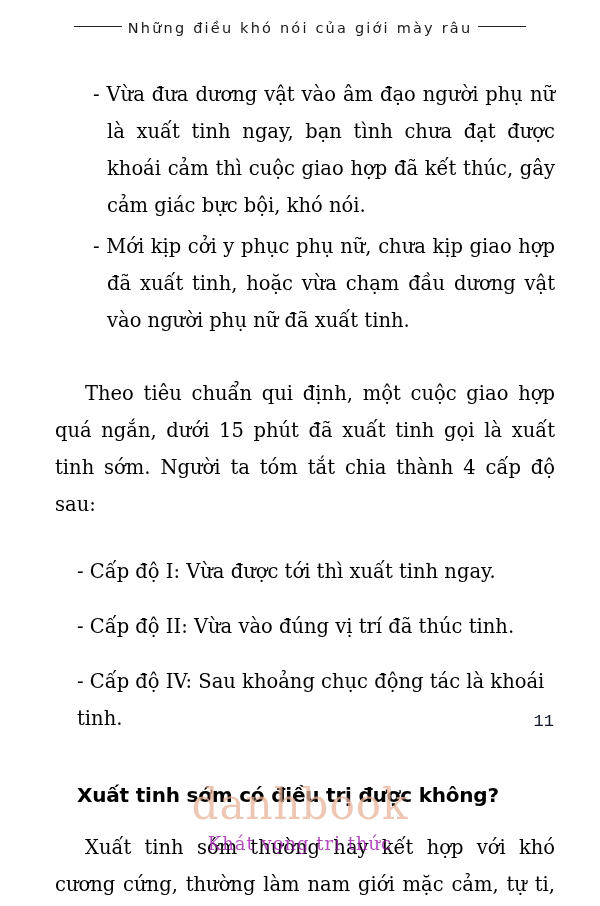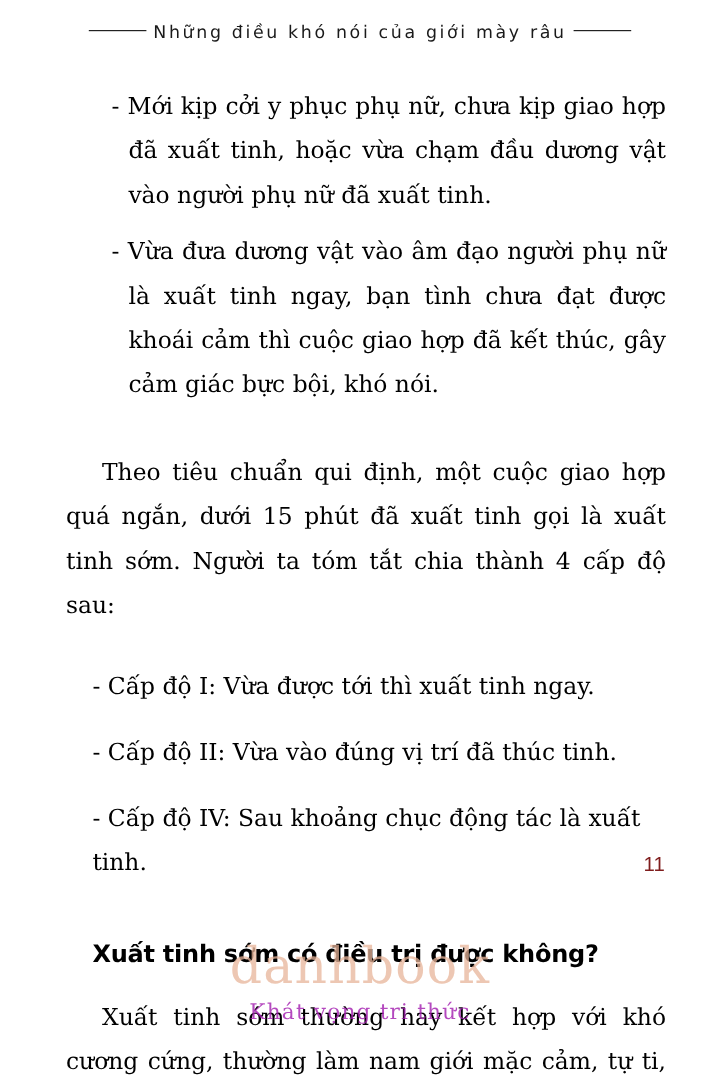"- Mới kịp cởi y" p.dash-block { order: before "- Vừa đưa dương vật" -> after "- Vừa đưa dương vật" }
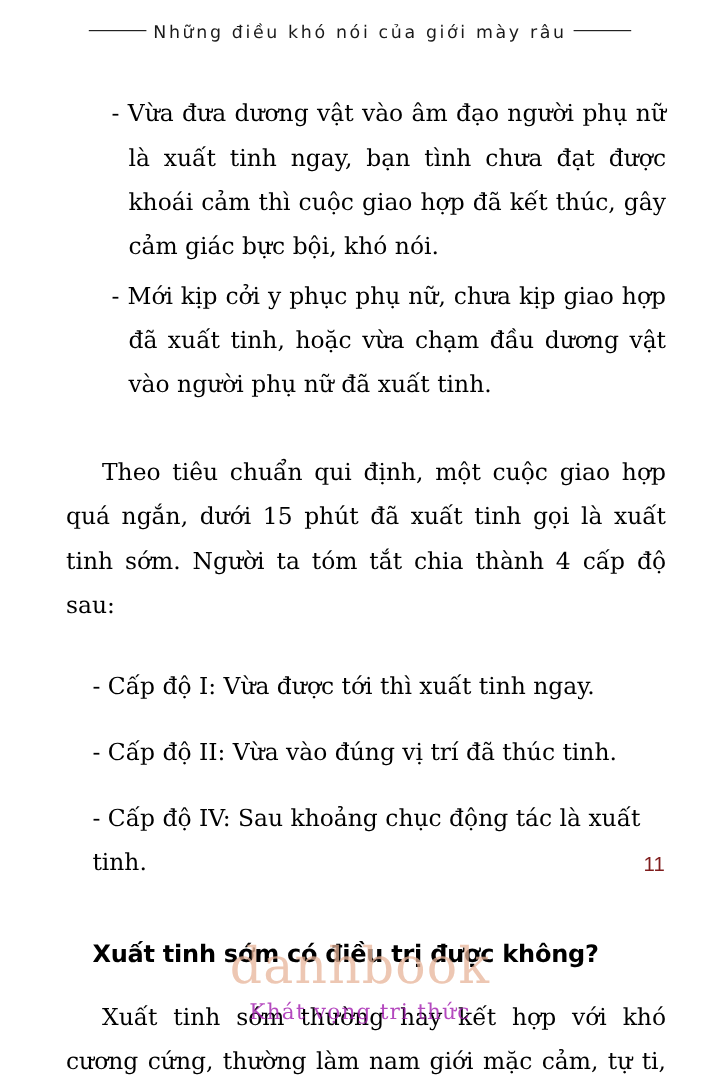"- Cấp độ IV: Sau" p.level { text: xuất -> khoái }
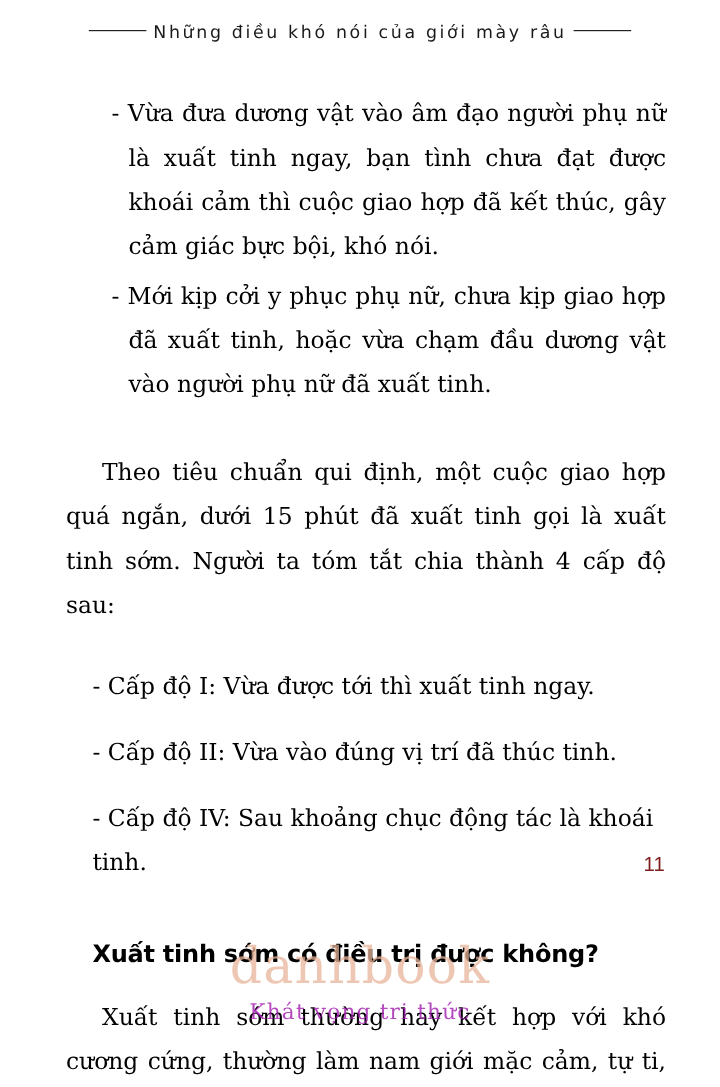"11" .page-number { color: #7f1d1d -> #0f172a; font-family: Liberation Sans, sans-serif -> Liberation Mono, monospace }
